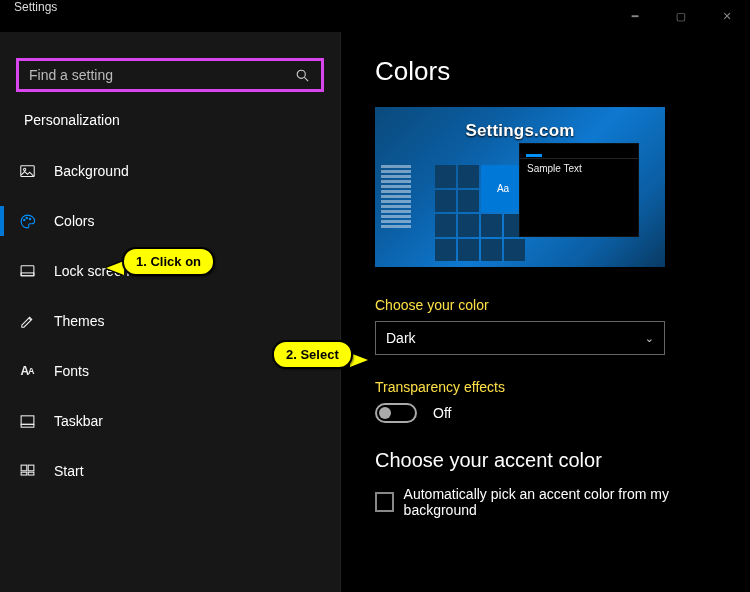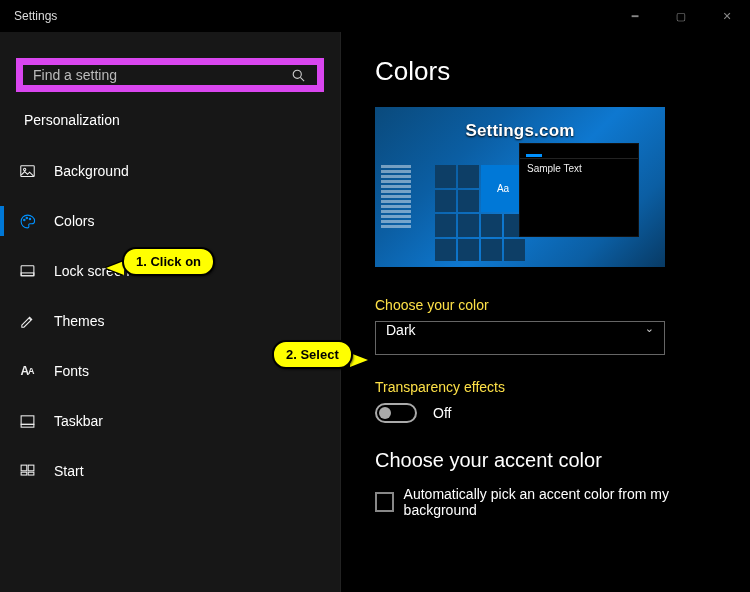"Settings" .titlebar { align-items: center -> none }
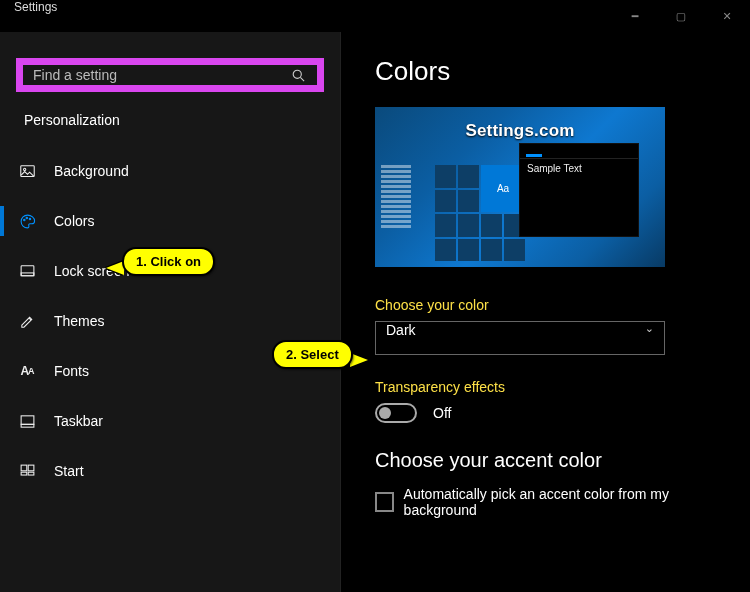"Find a setting" .search { border: 7px solid #d946ef -> 3px solid #d946ef }
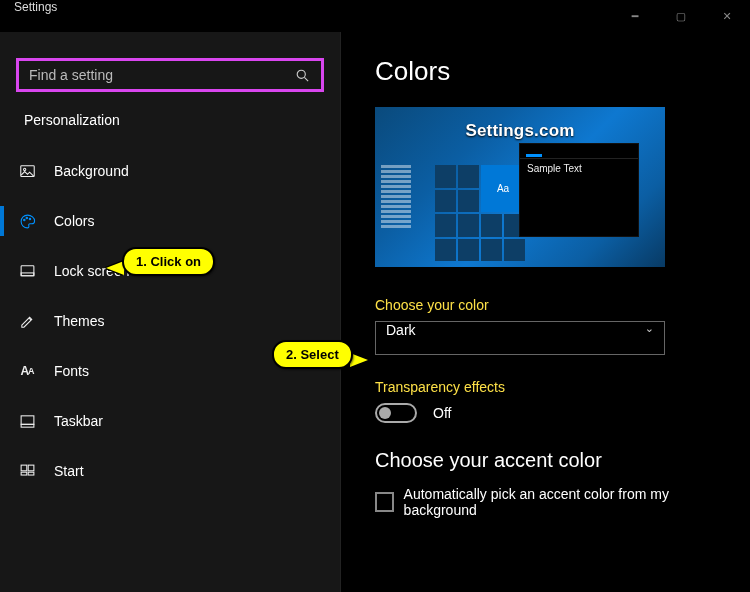"Dark" .select { align-items: none -> center }
